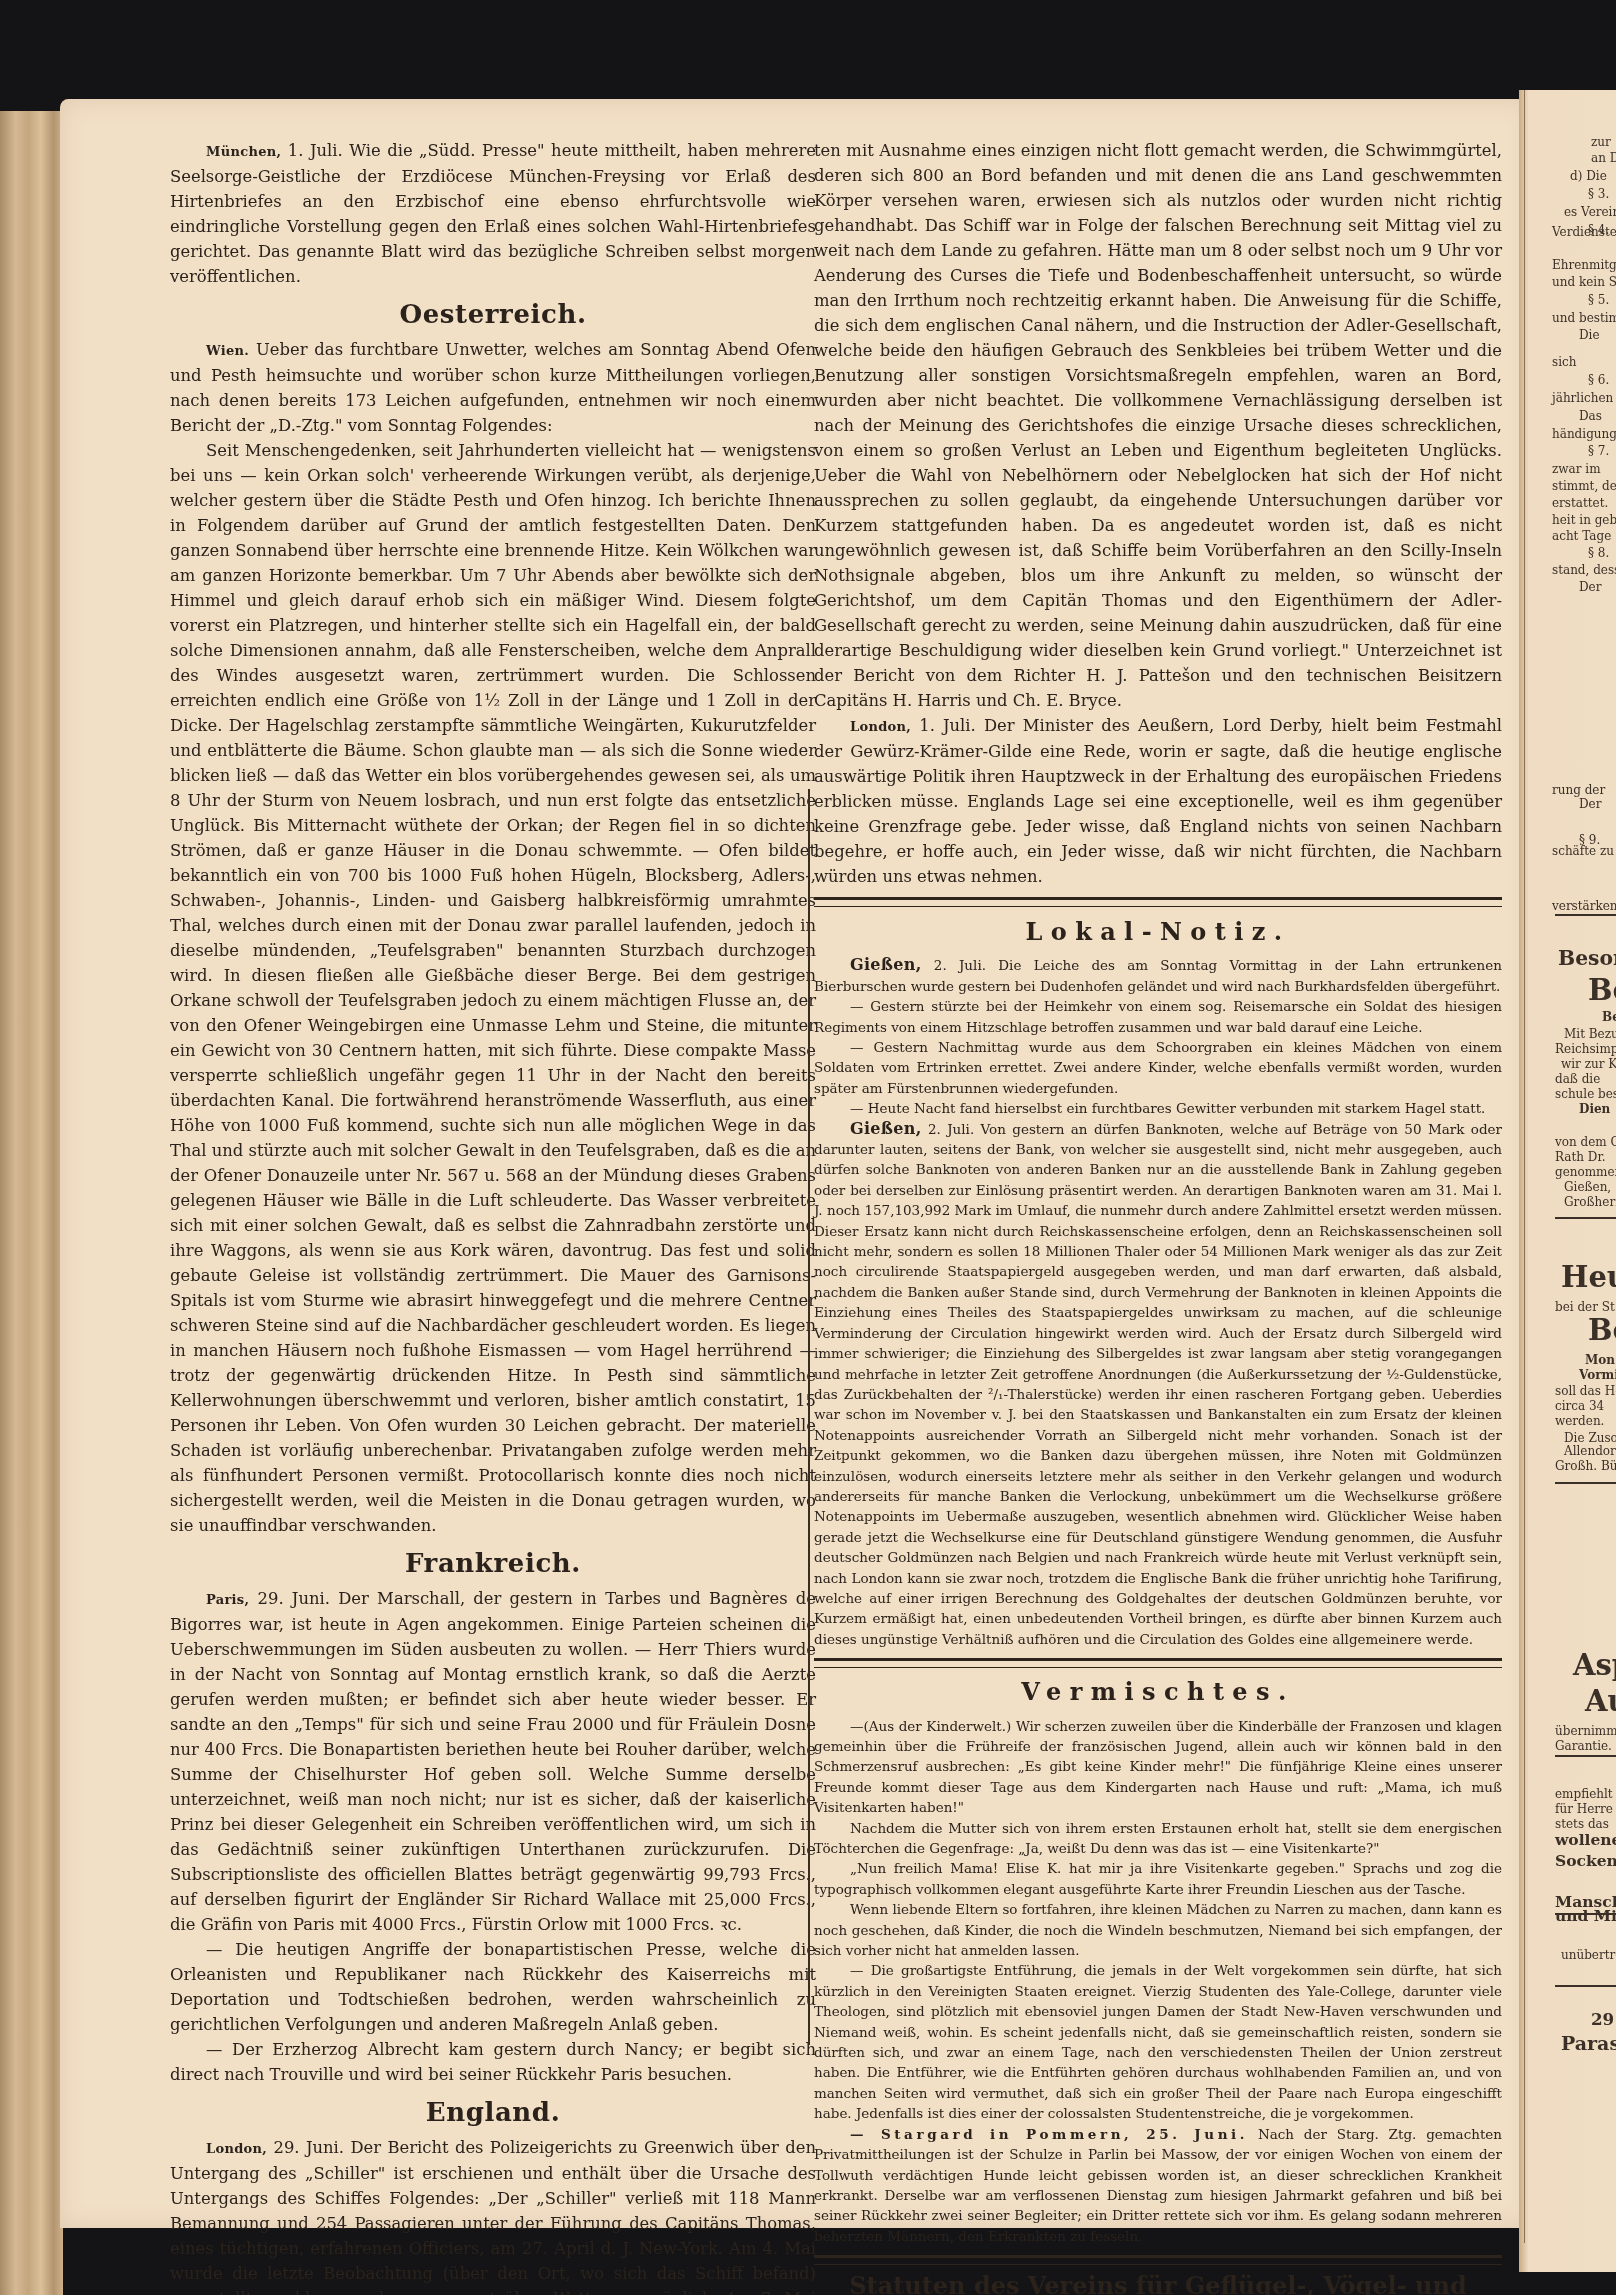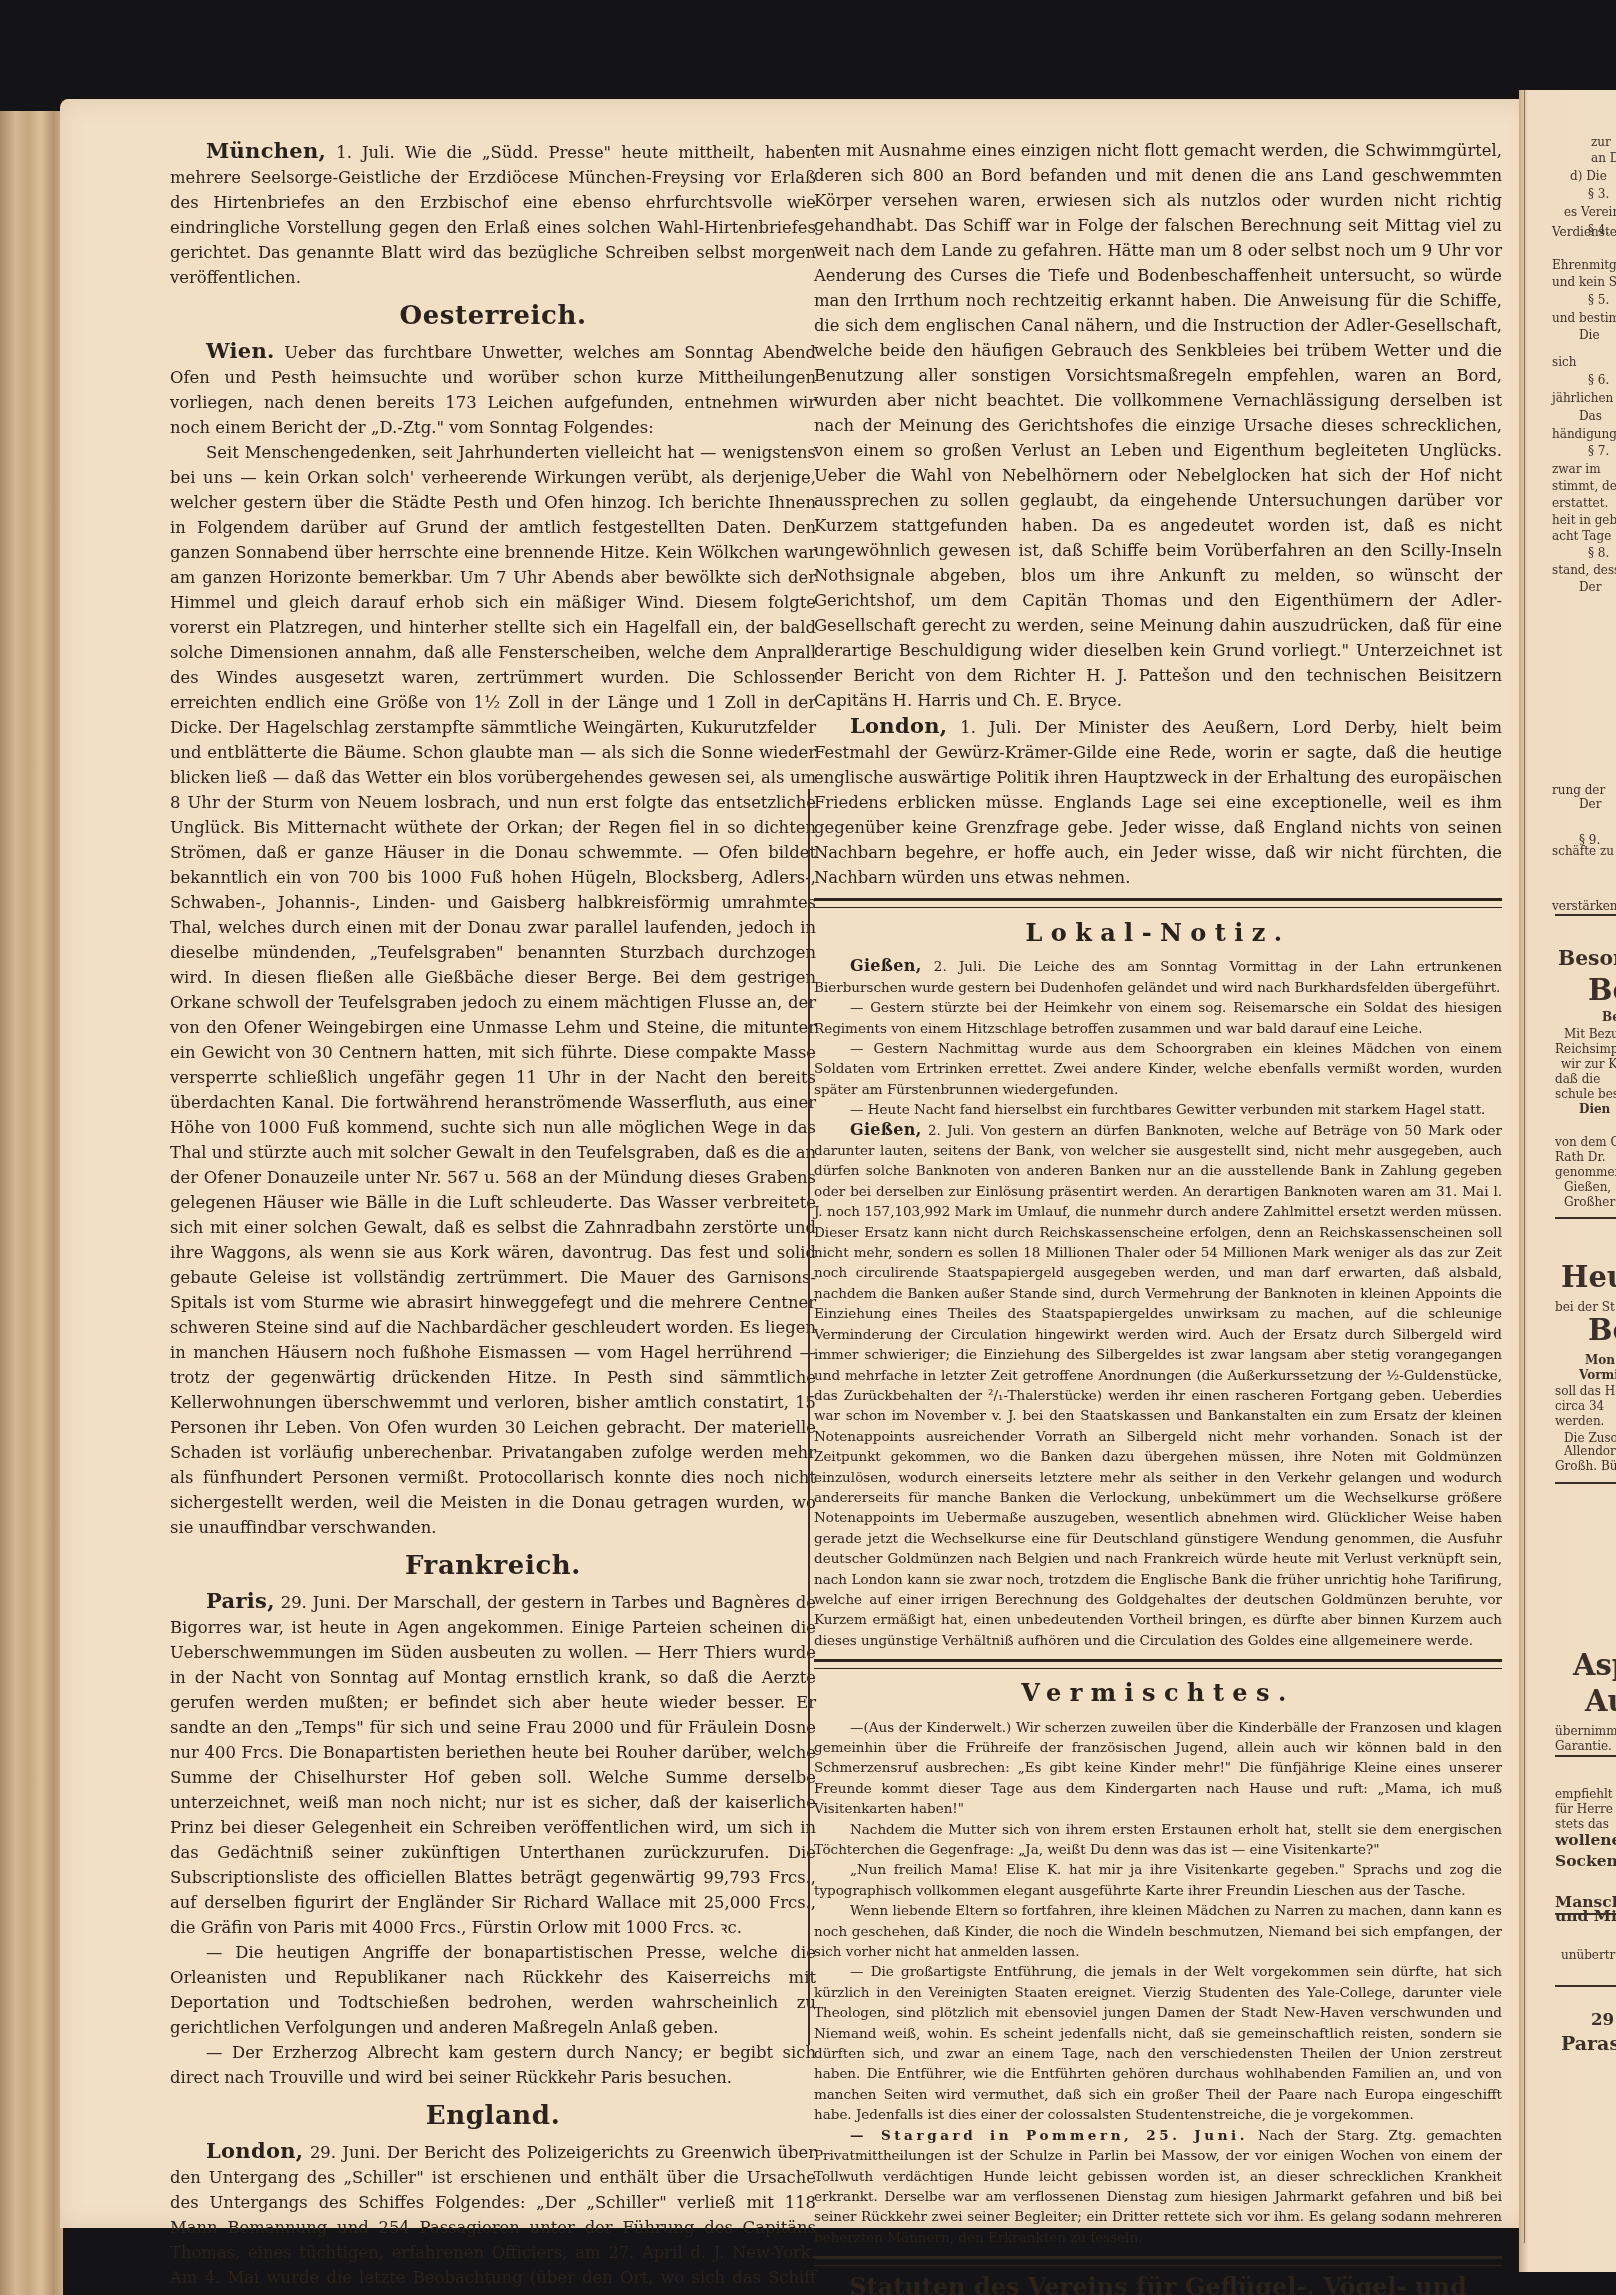"München," .dl { font-size: 21px -> 13px }
